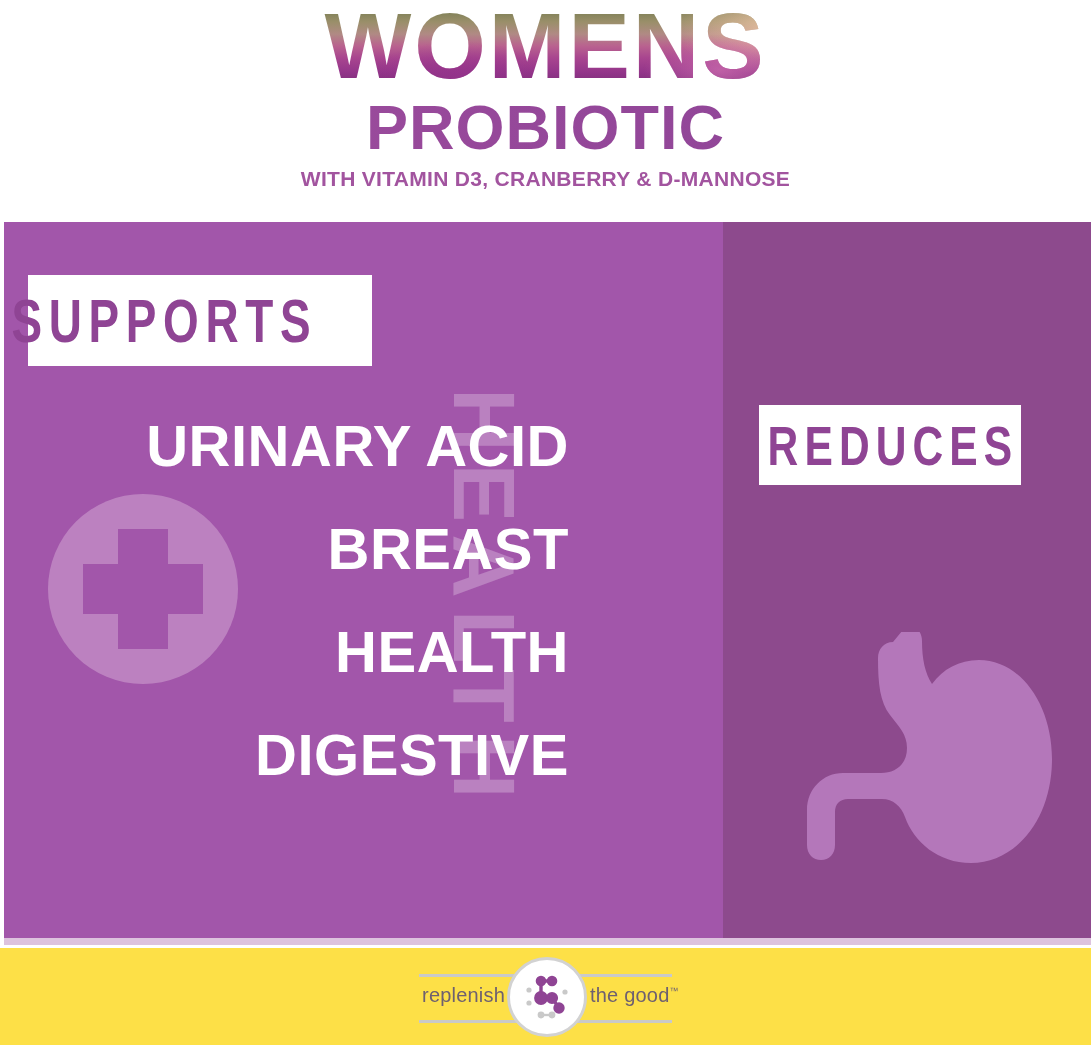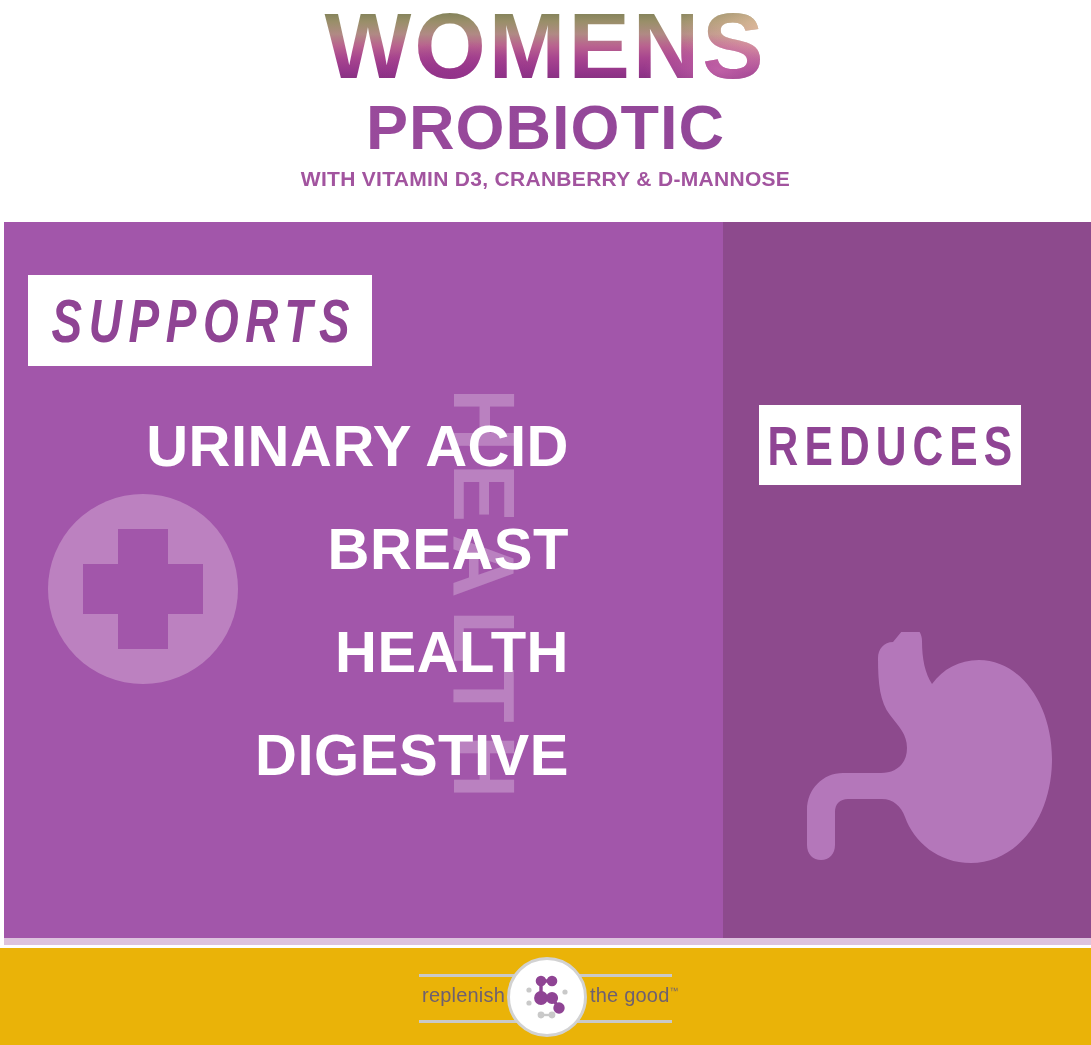"SUPPORTS" #supports-badge { font-style: italic -> none; justify-content: center -> flex-end }
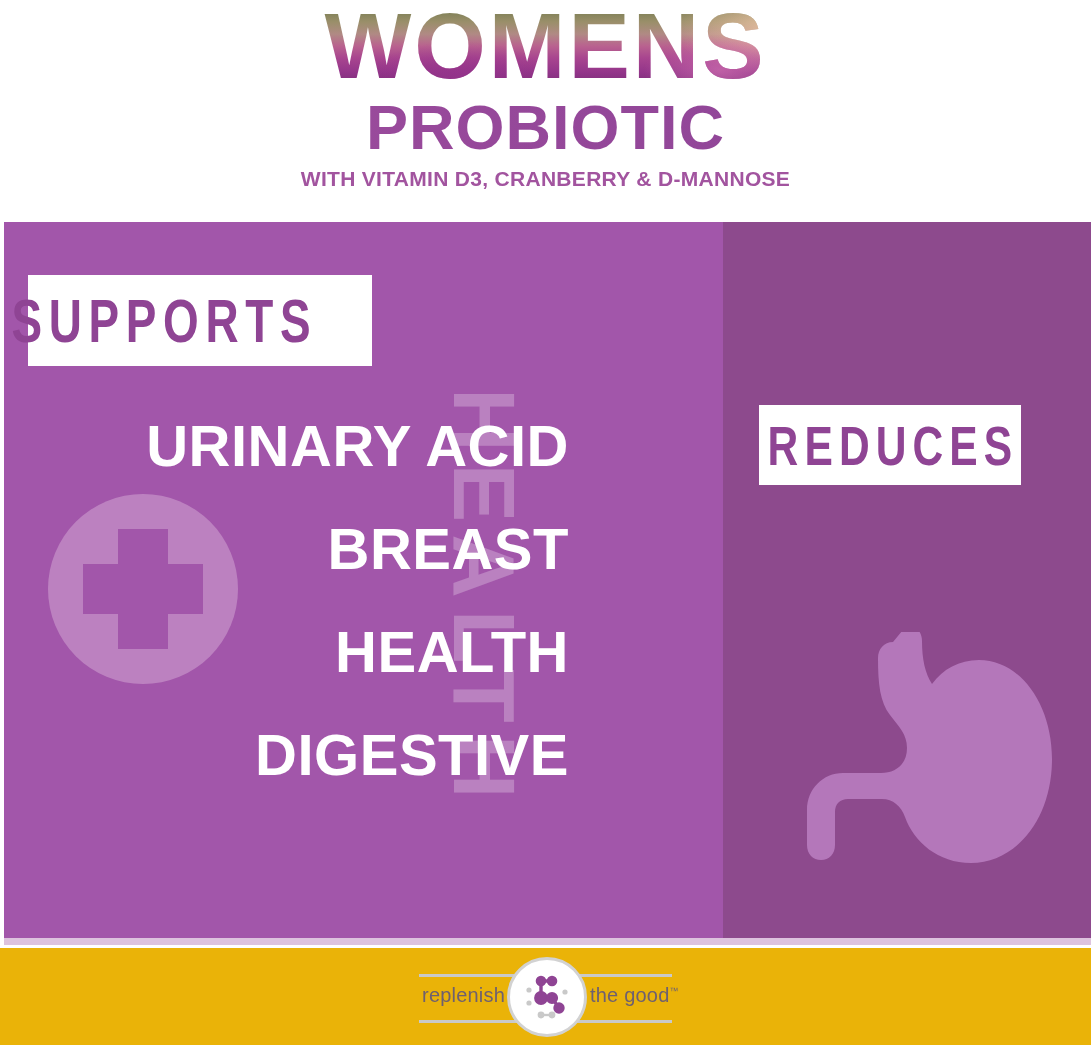"replenish" #footer-logo { background: #eab308 -> #fde047 }
